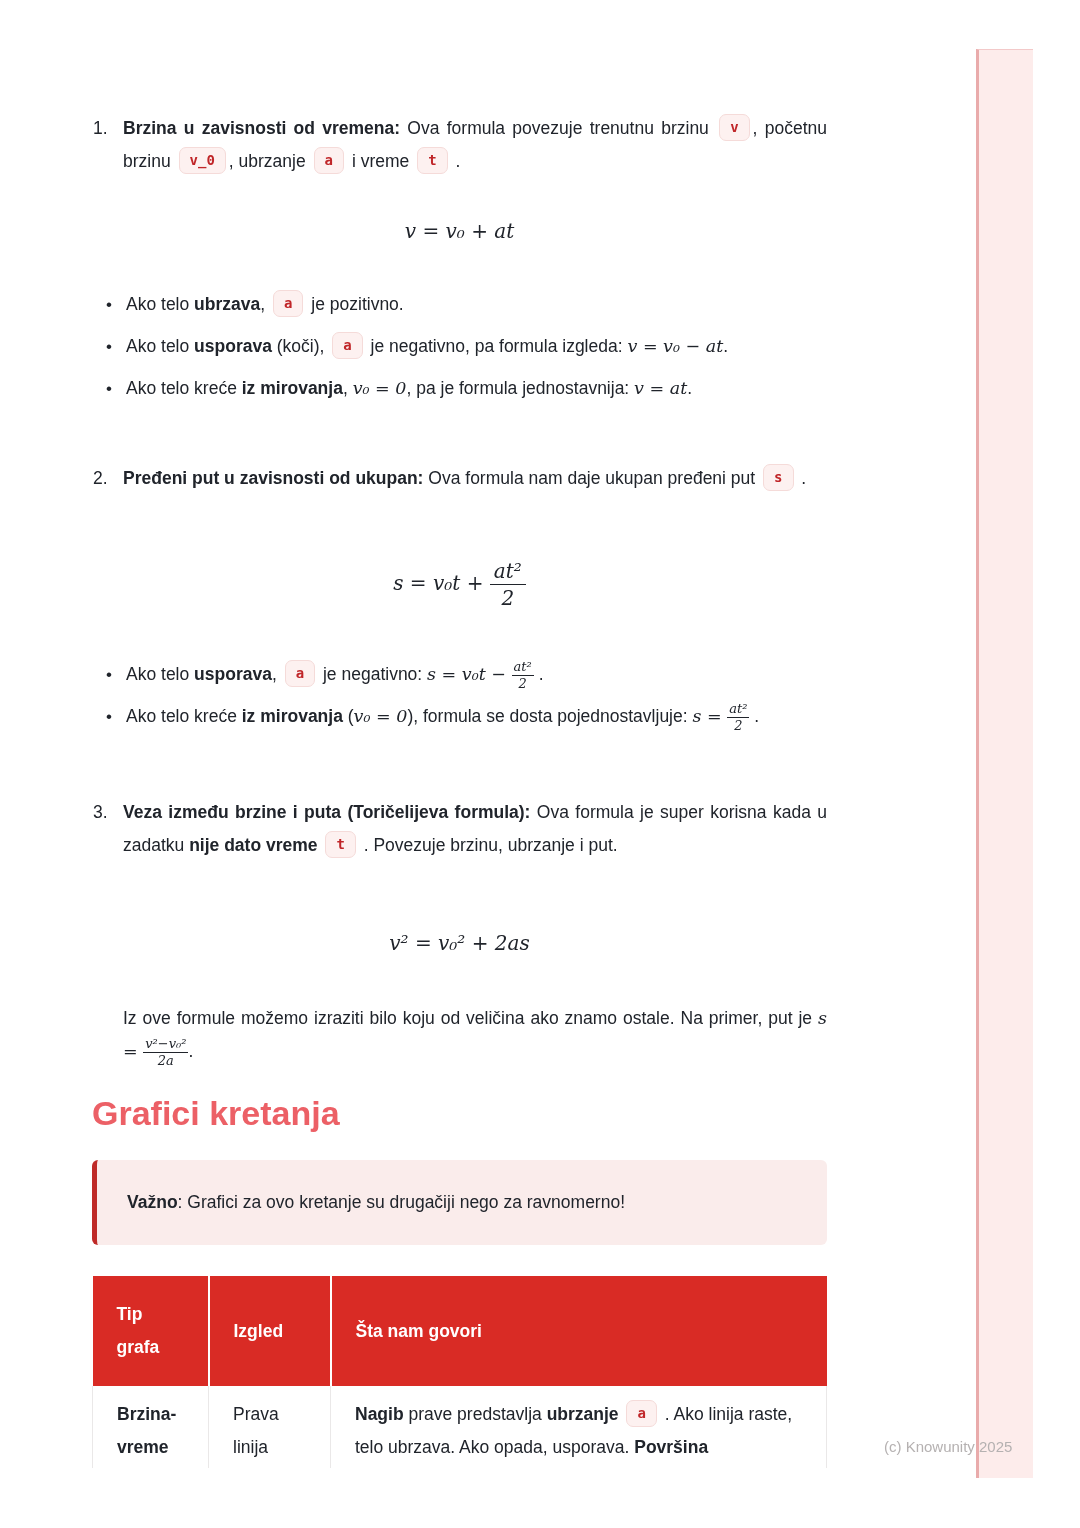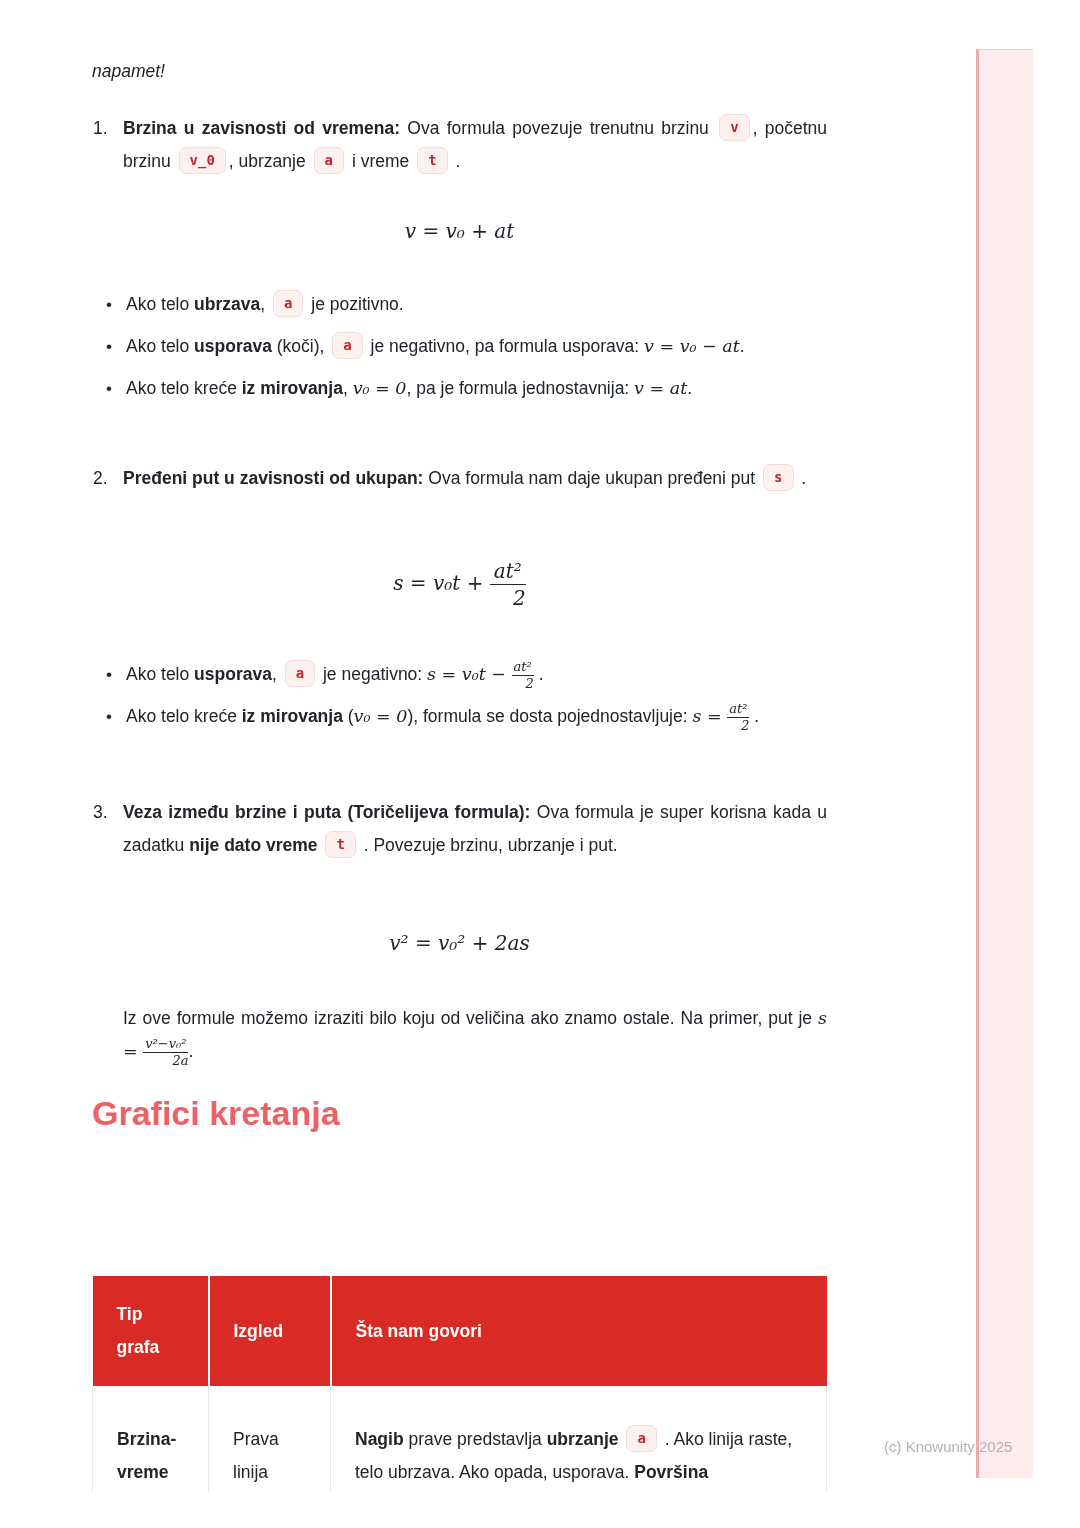"napamet!" p.abs { html: <p>napamet!</p> -> none }
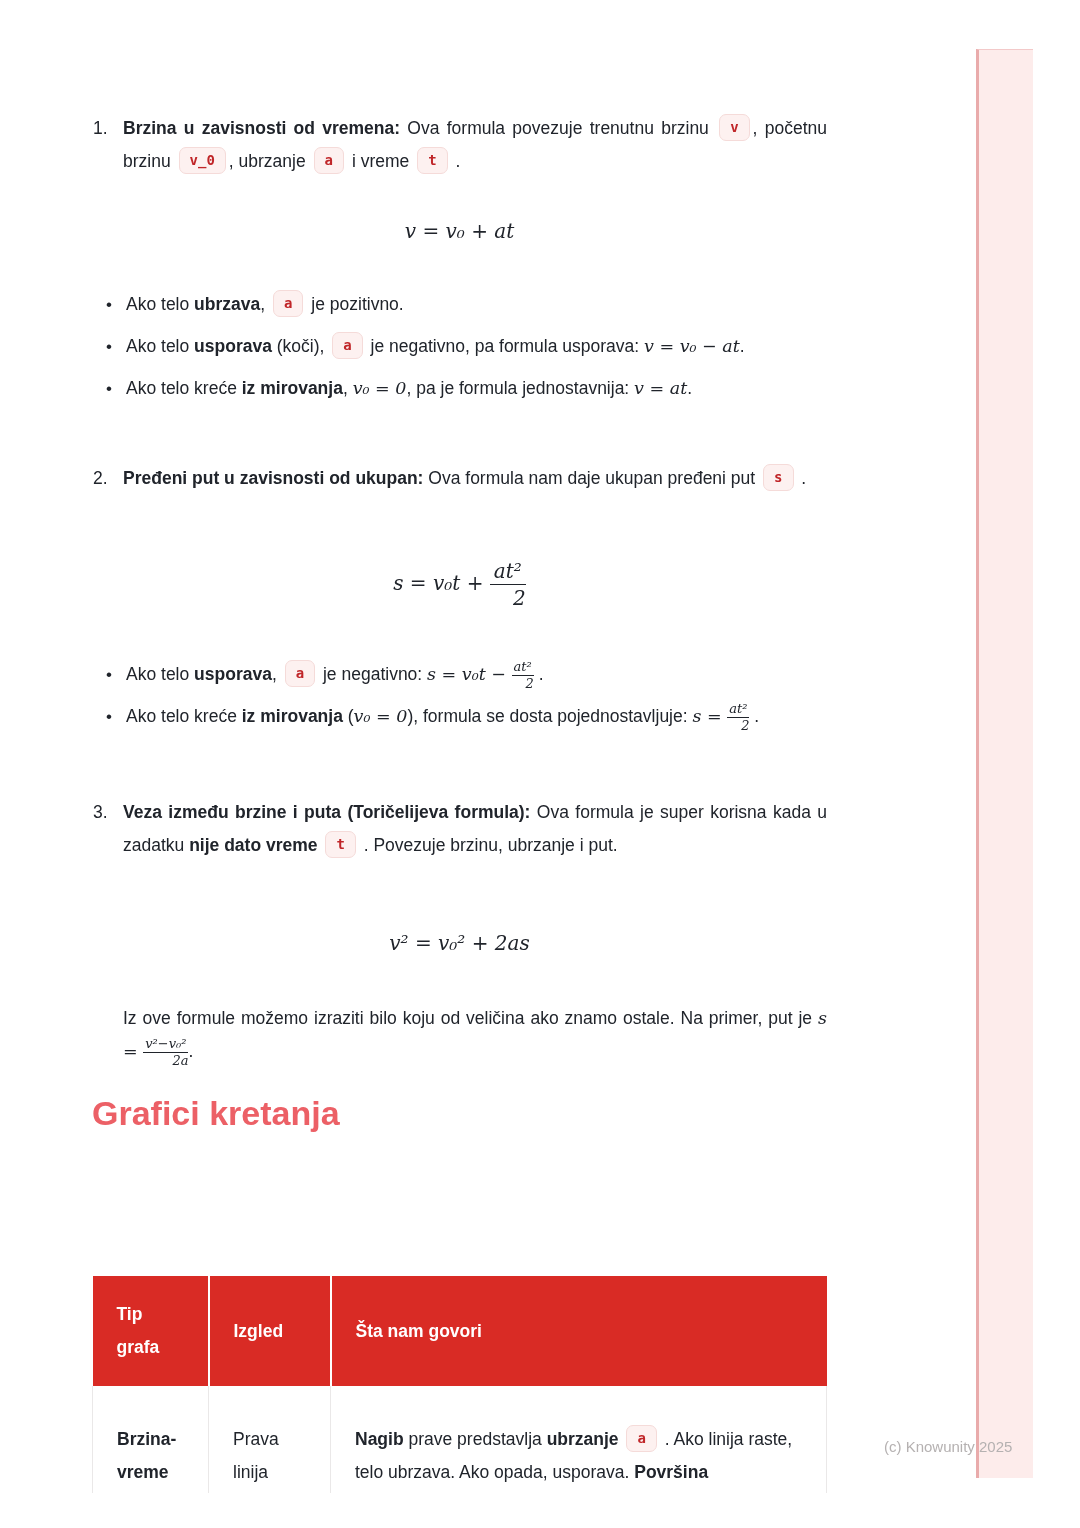"je negativno, pa formula usporava:" span { text: usporava -> izgleda }
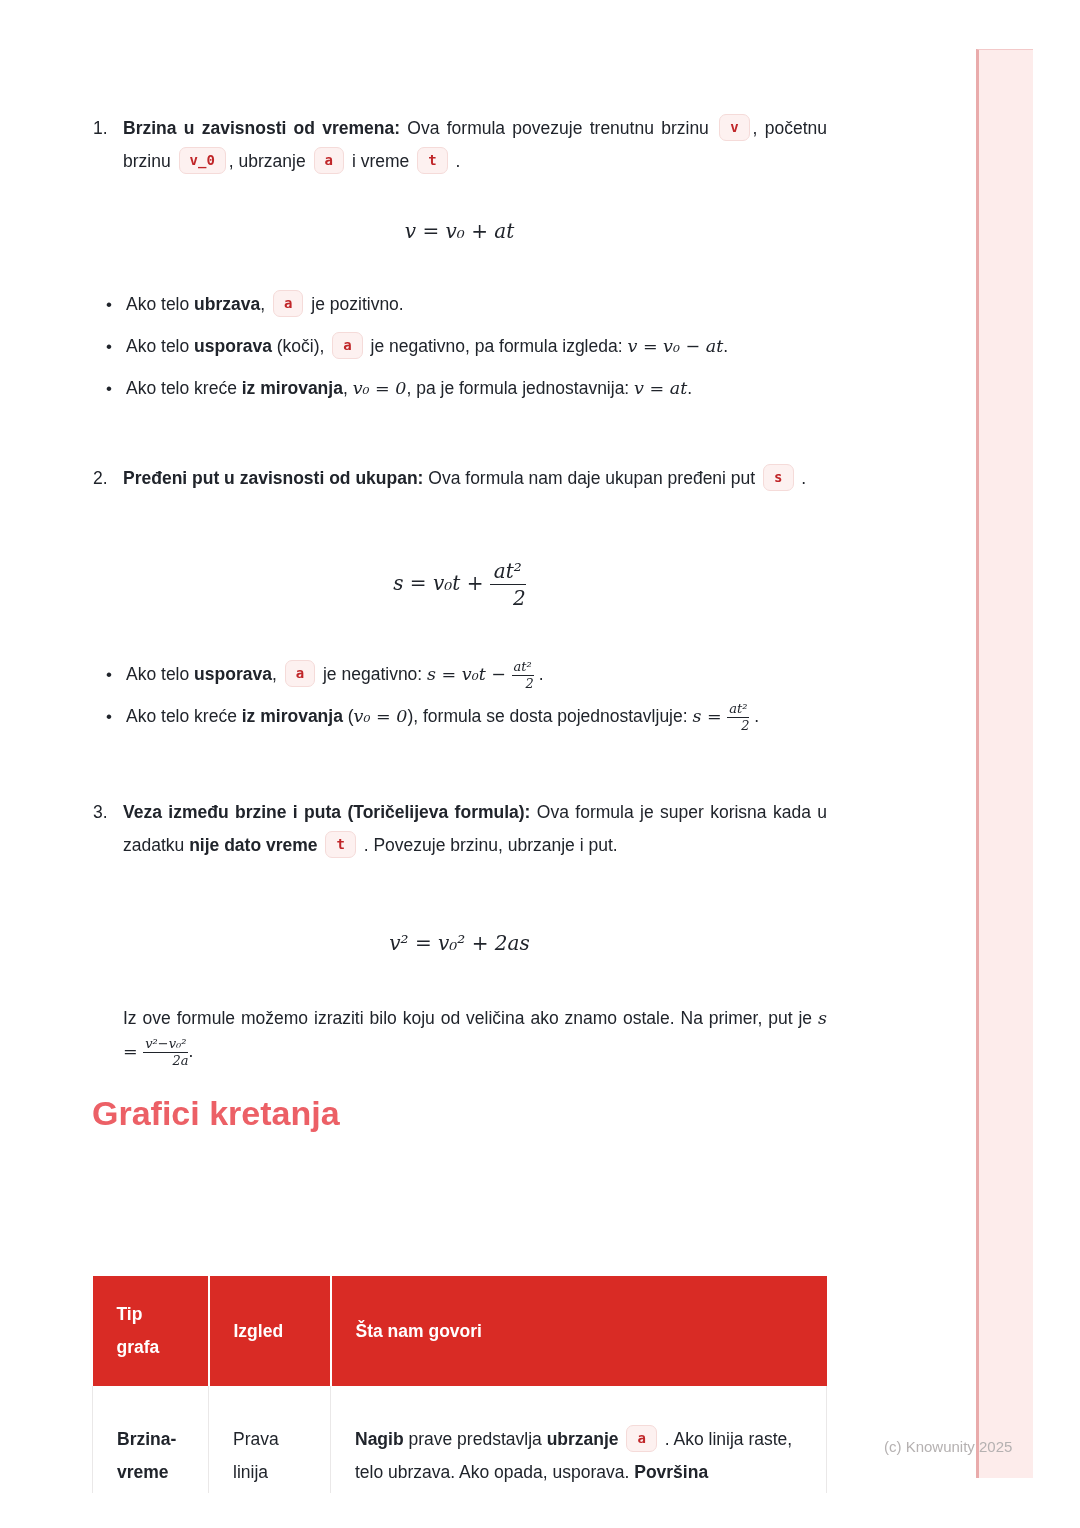"at²" .frac { text-align: right -> center }
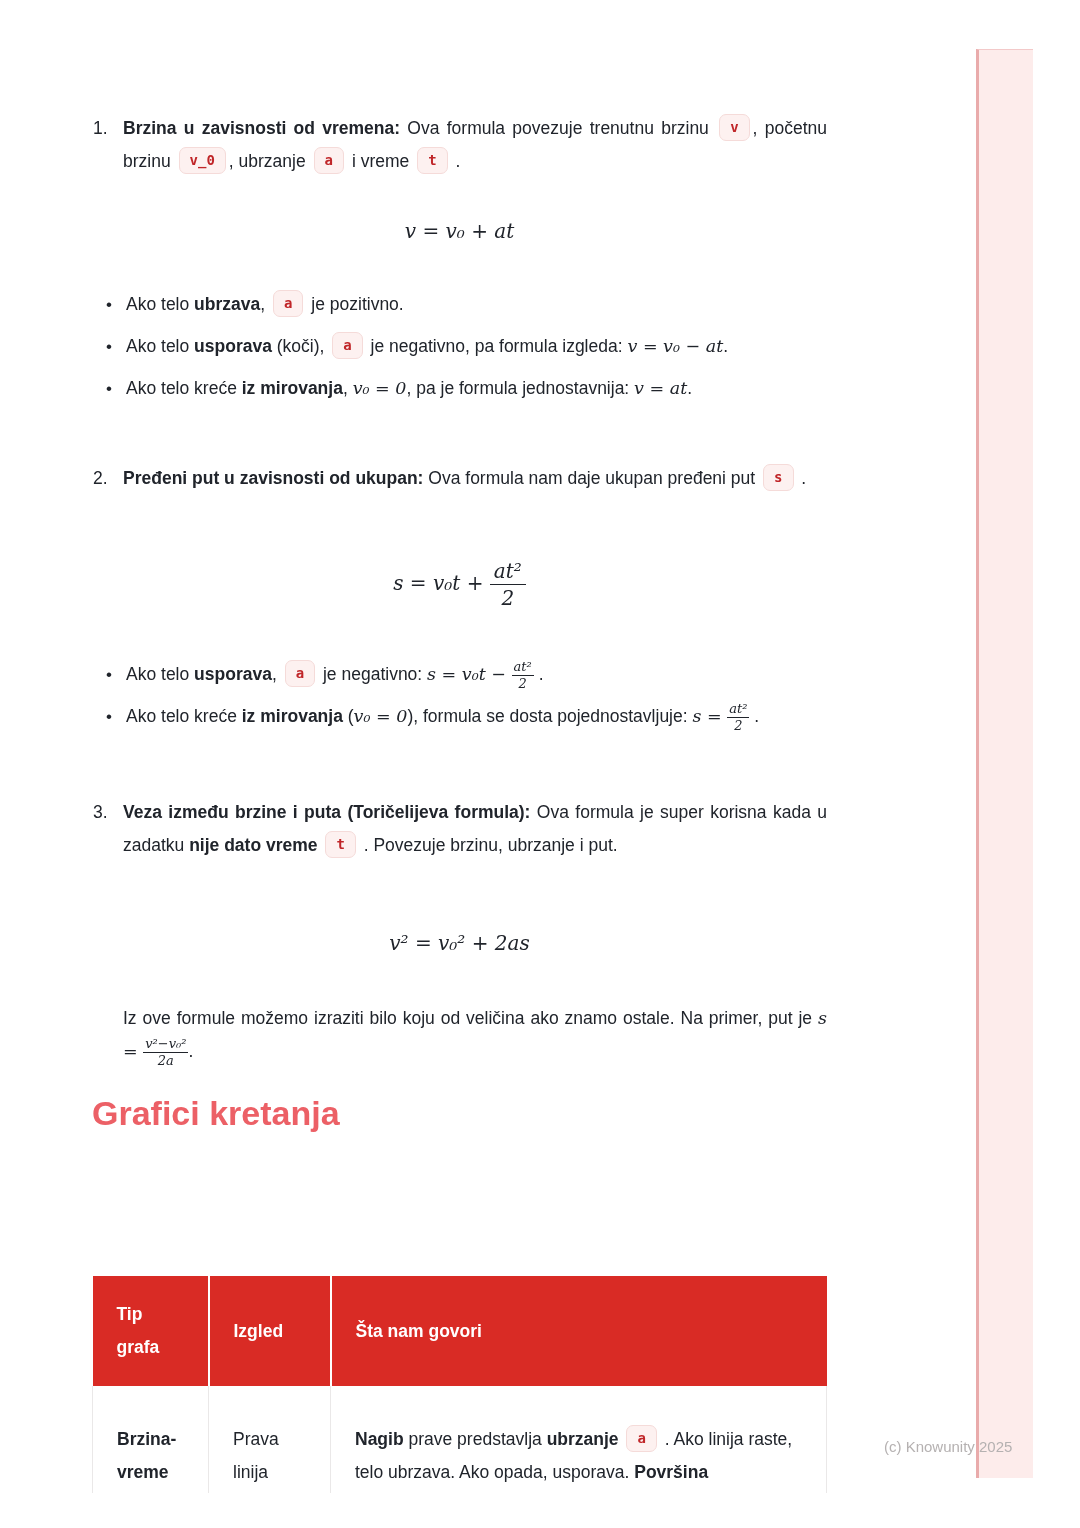"Važno: Grafici za ovo kretanje" div.abs { html: none -> <div> <p><b>Važno</b><span>: Grafici za ovo kretanje su drugačiji nego za ravnomerno!</span></p> </div> }
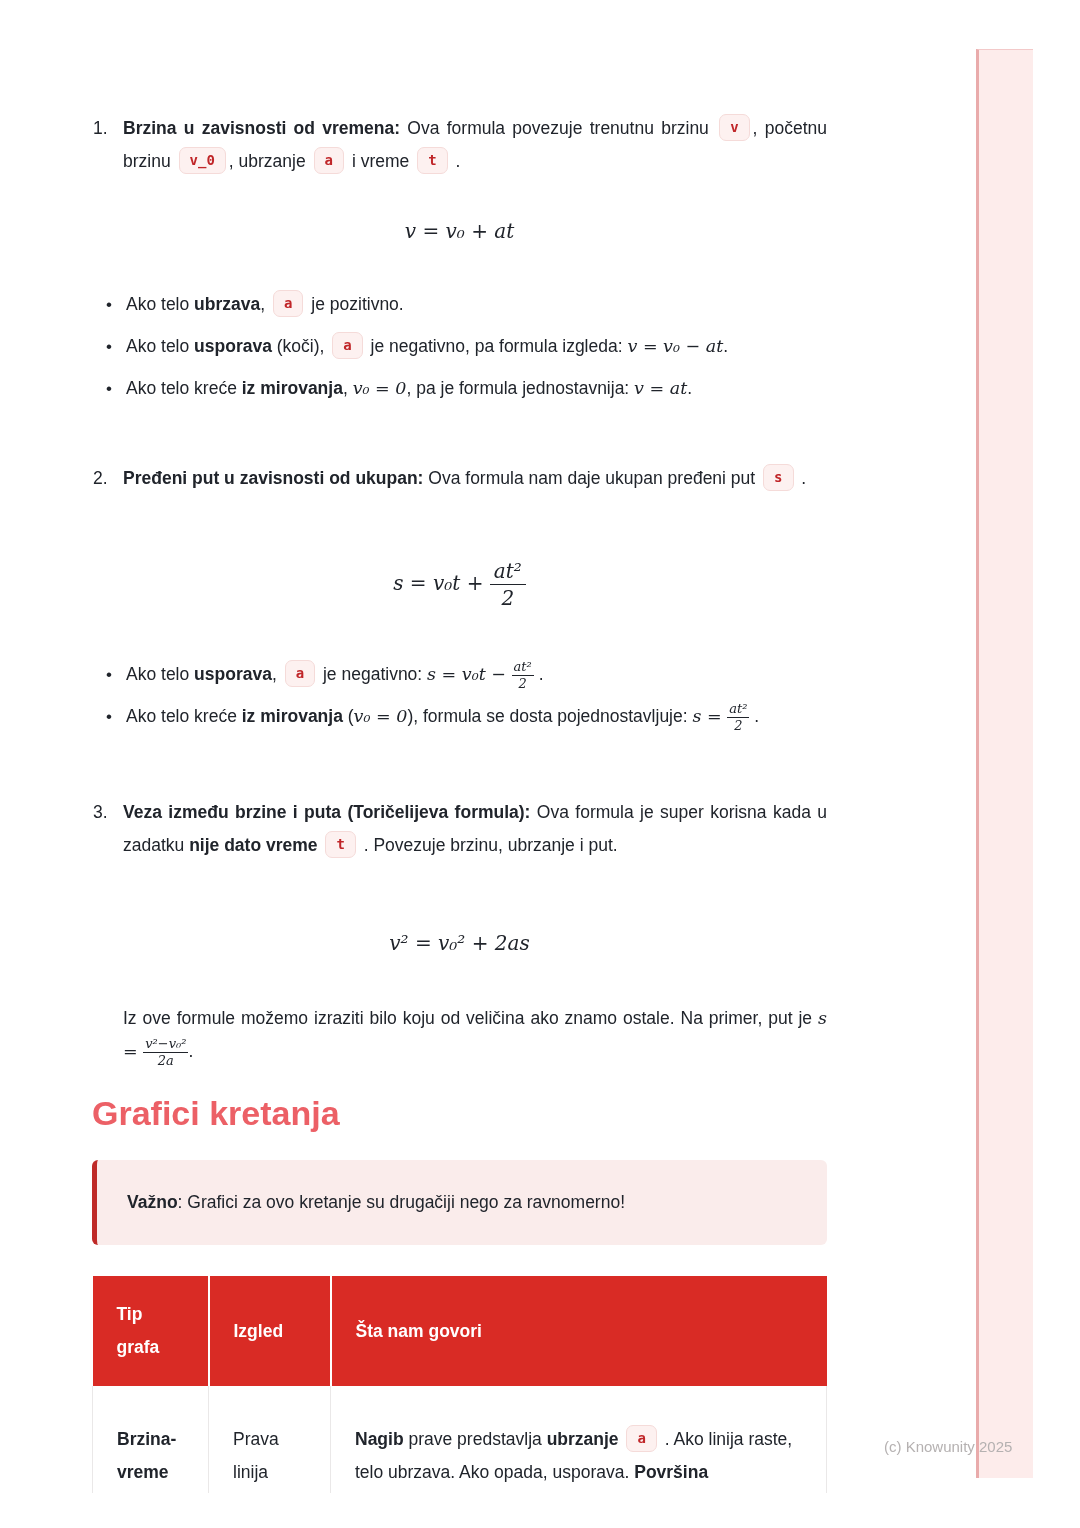"Brzina-vreme" .gtable td { padding: 37px 24px 4px -> 12px 24px 4px }
